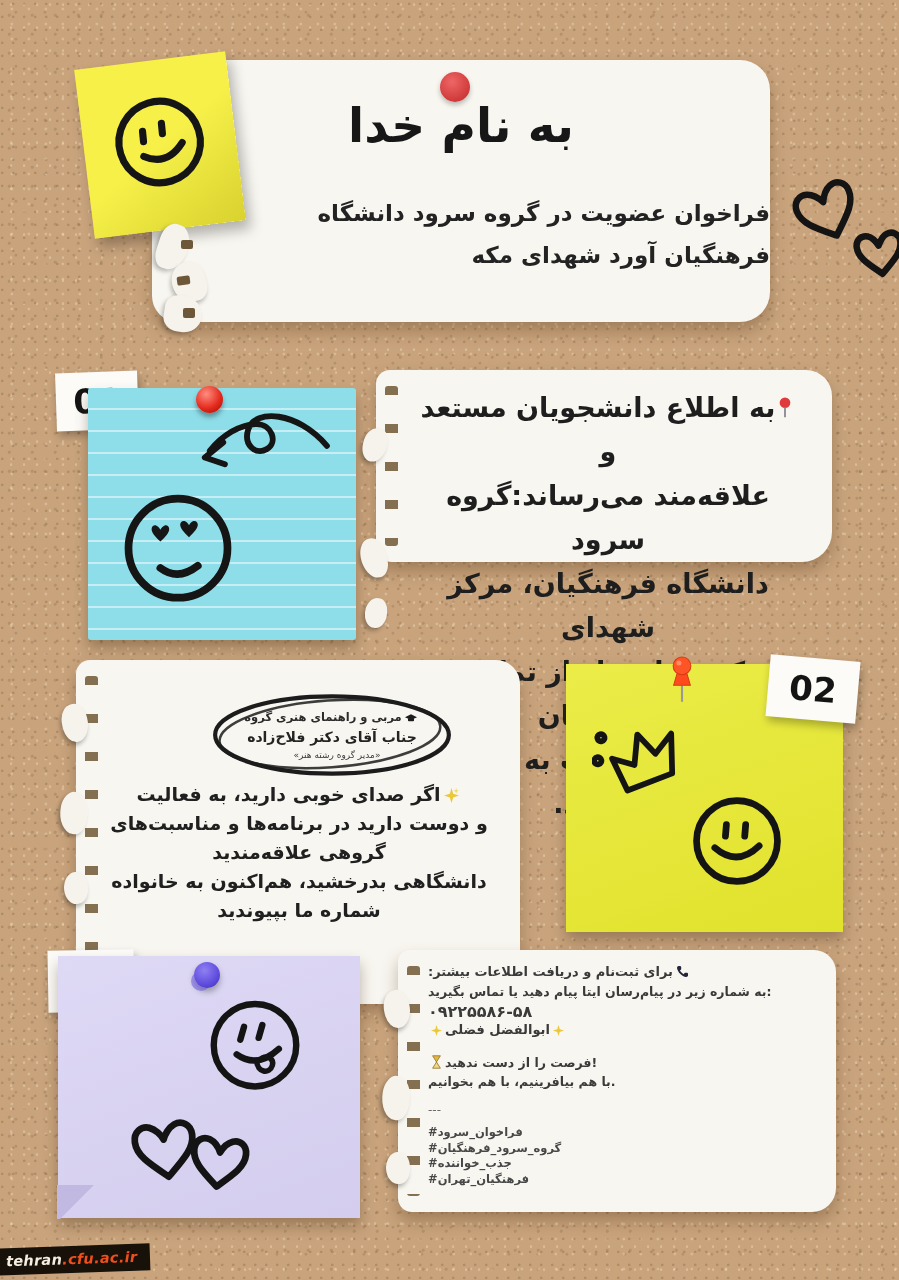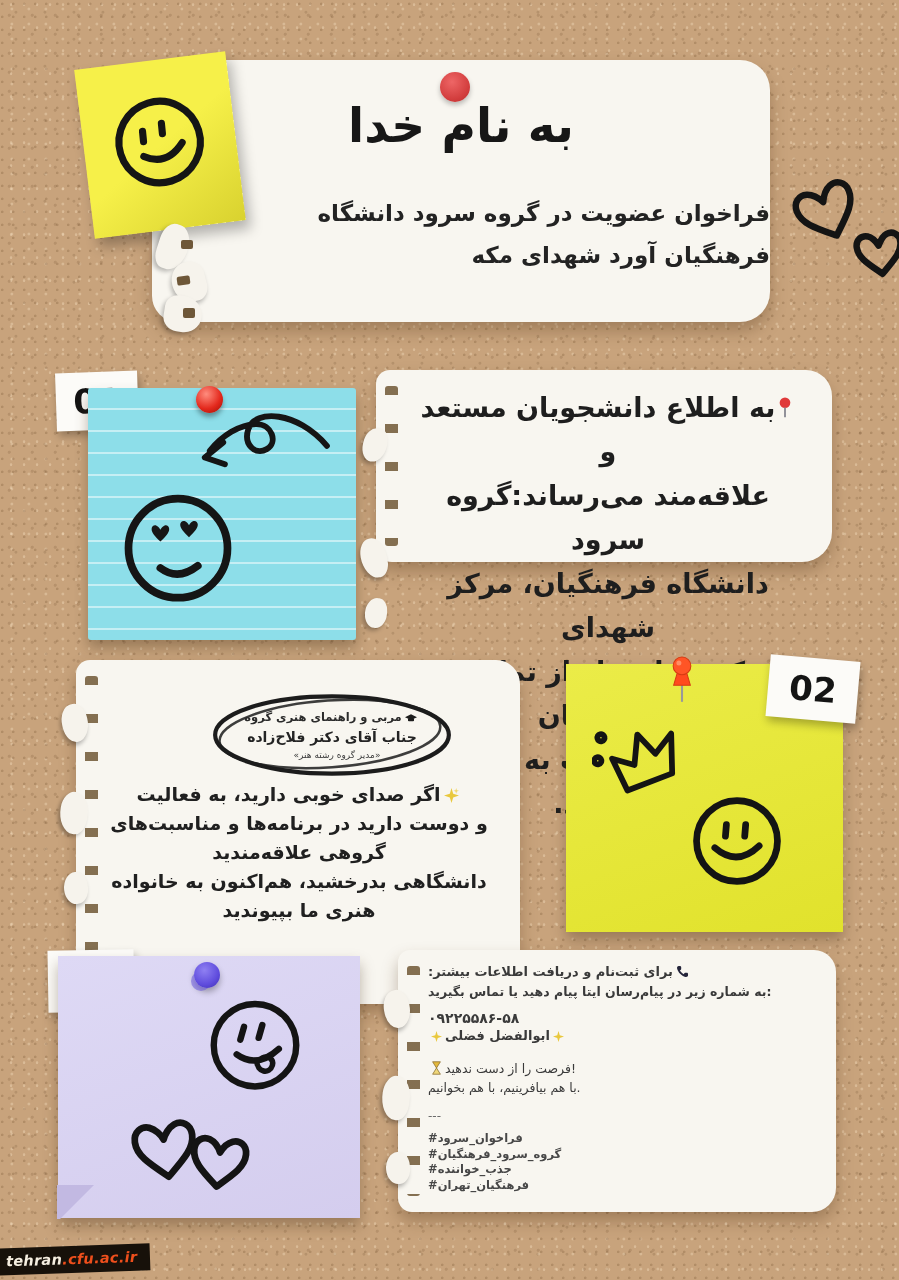"هنری ما بپیوندید" div { text: هنری -> شماره }
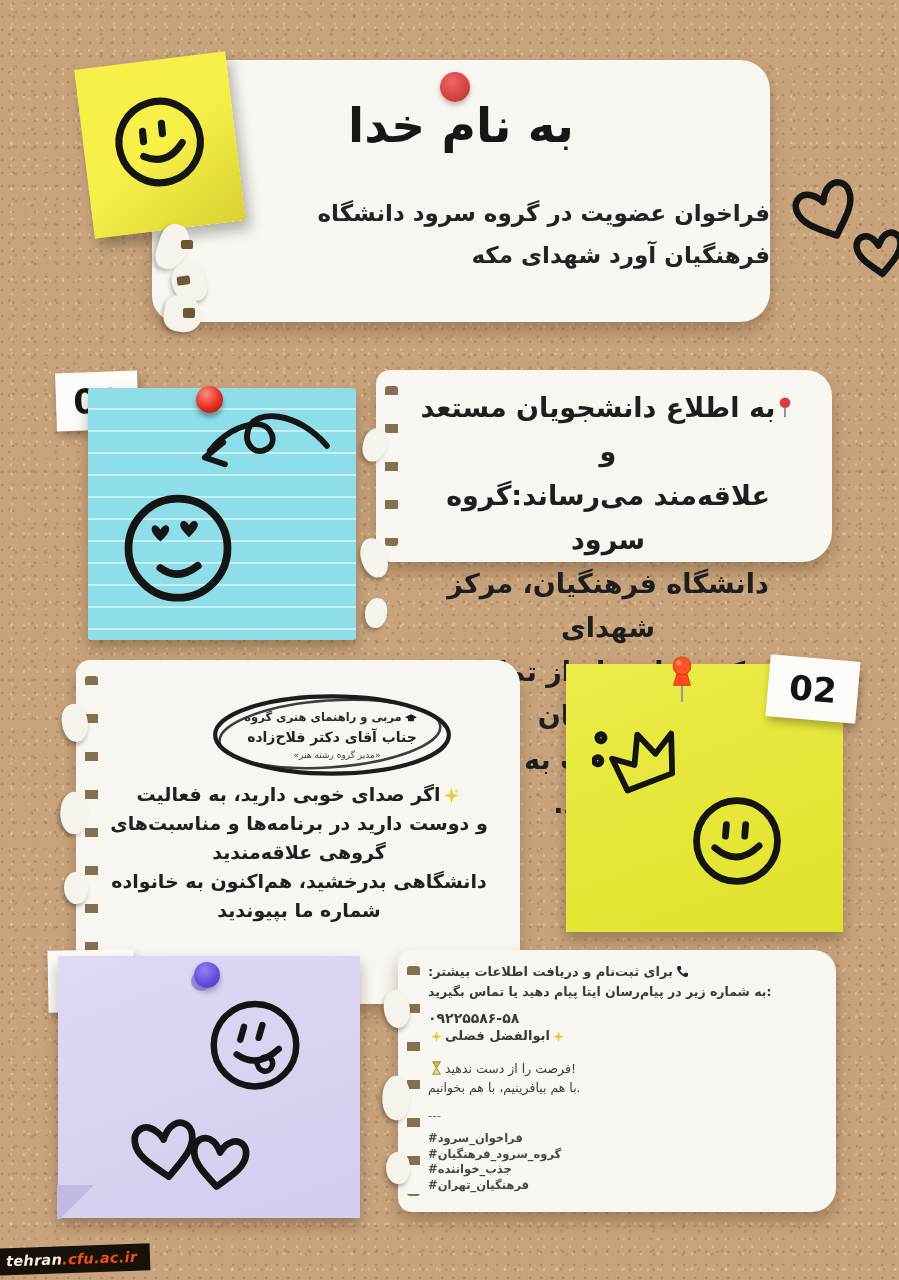"۰۹۲۲۵۵۸۶-۵۸" .c-phone { font-size: 14px -> 16px; margin-top: 7px -> 1px }
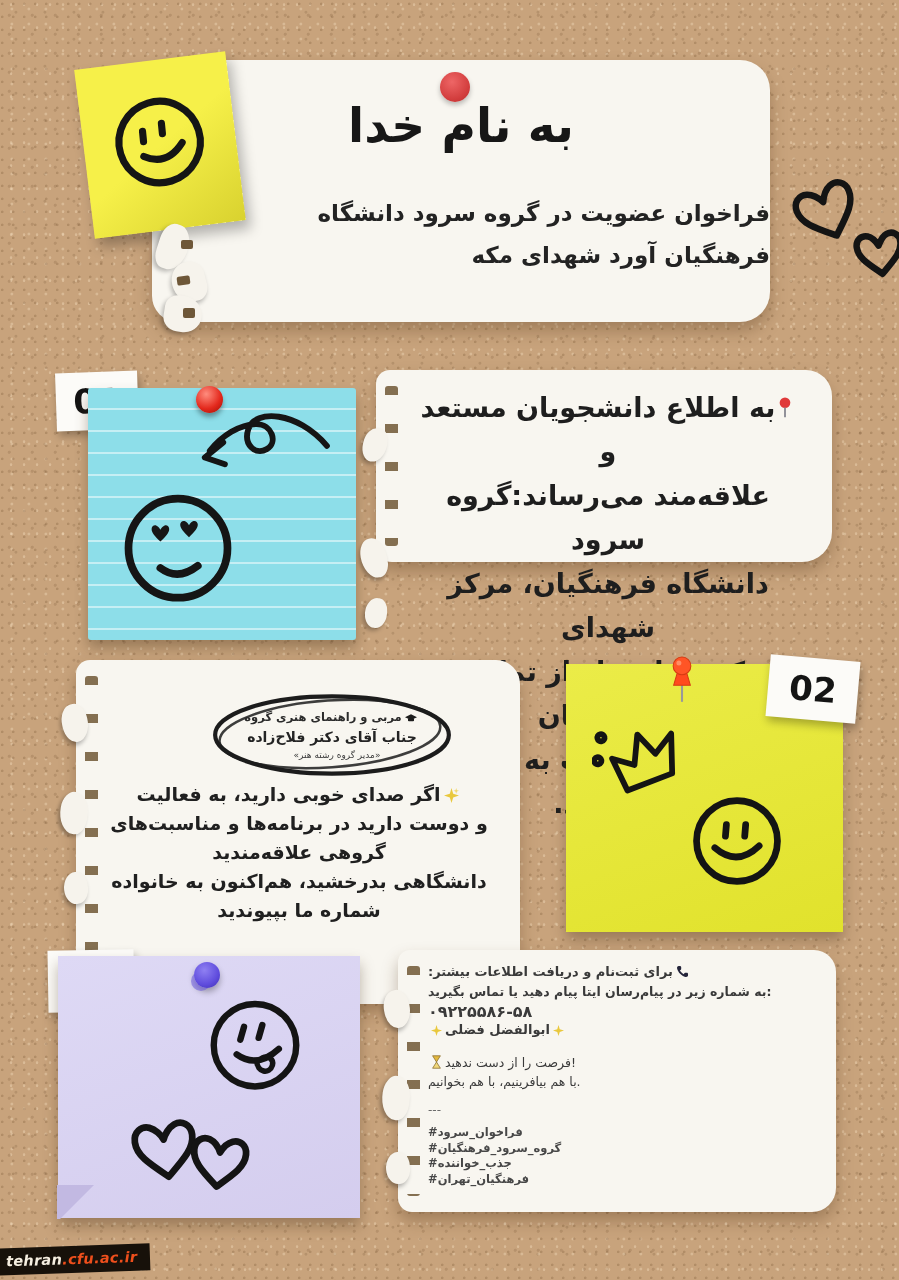"!فرصت را از دست ندهید" .c-small { font-weight: 400 -> 700 }
